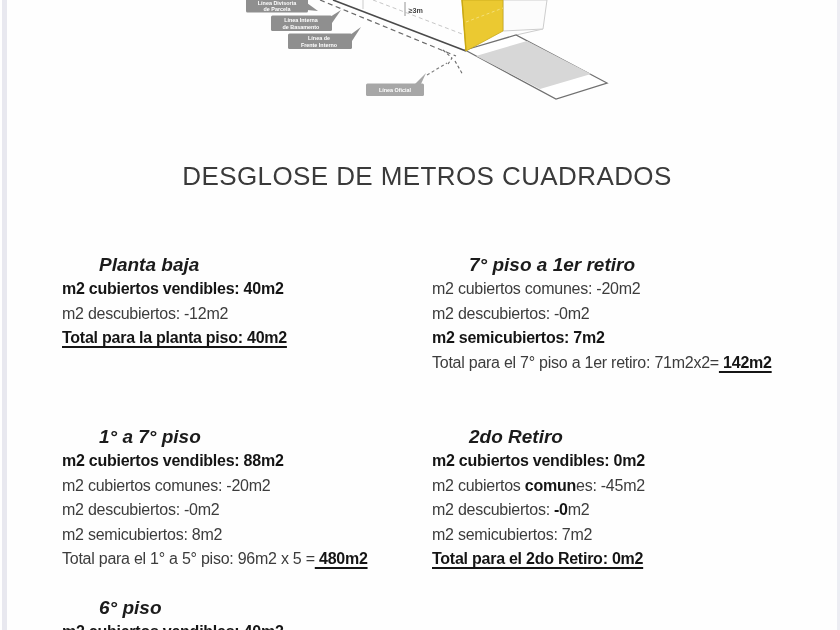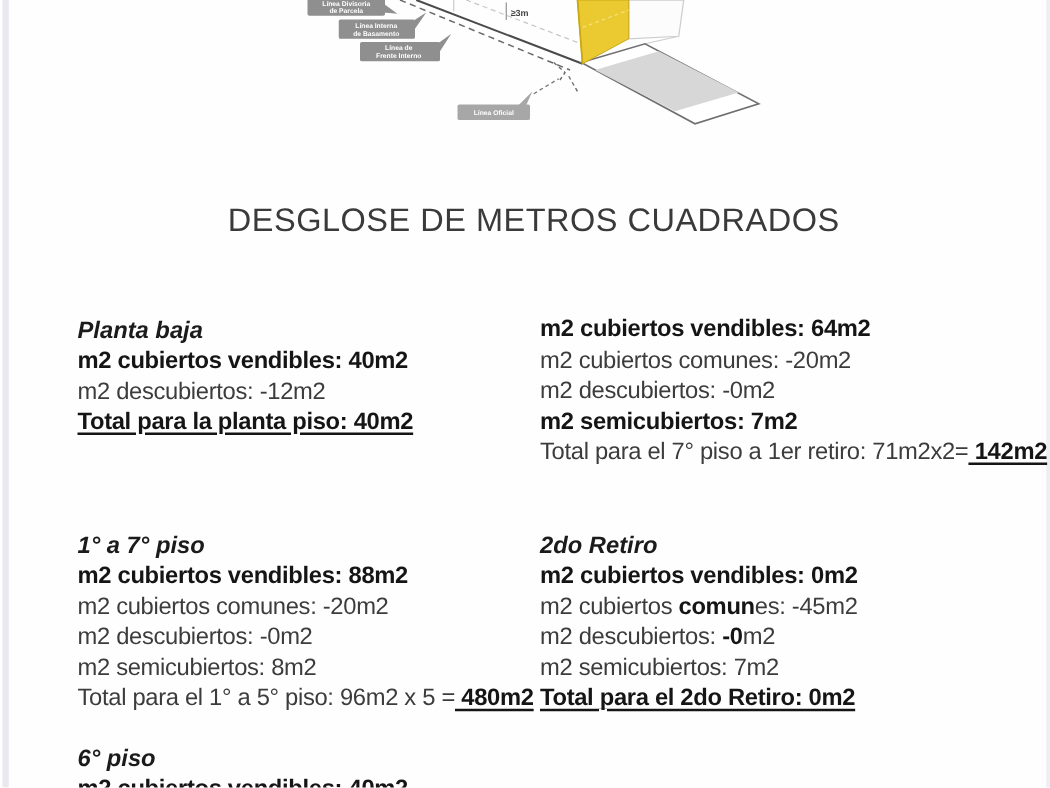"Planta baja" .sec-heading { margin-left: none -> 37px }
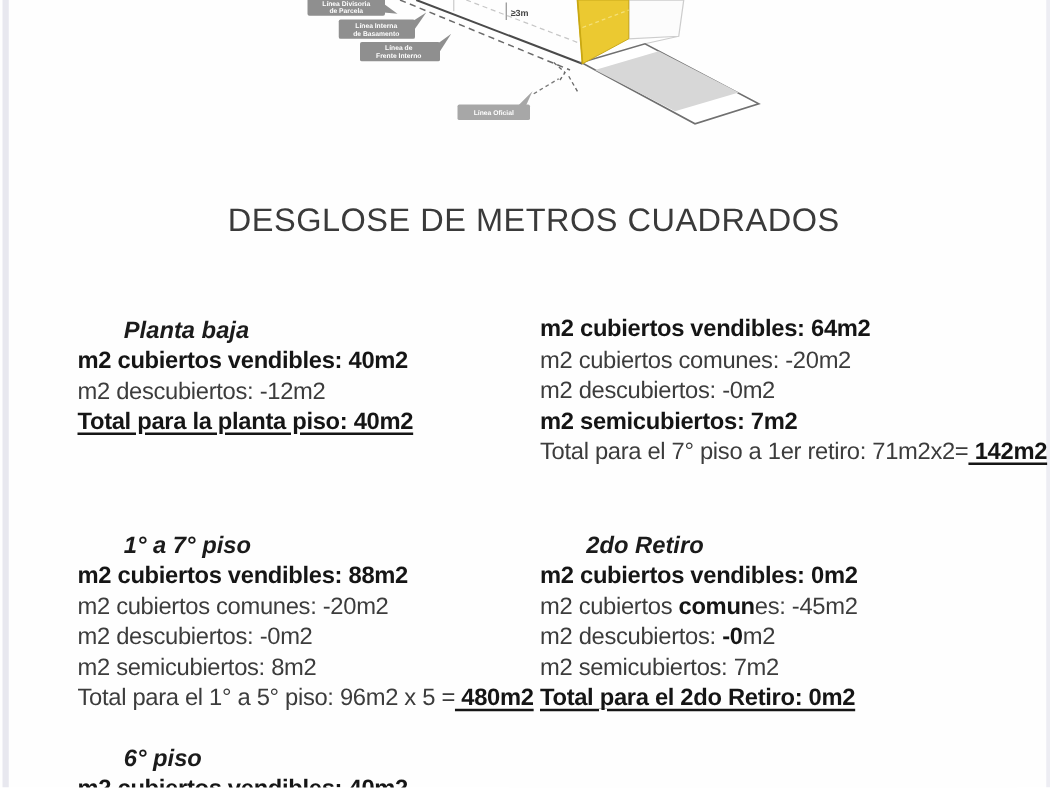"7° piso a 1er retiro" div.sec-heading { html: none -> <div>7° piso a 1er retiro</div> }
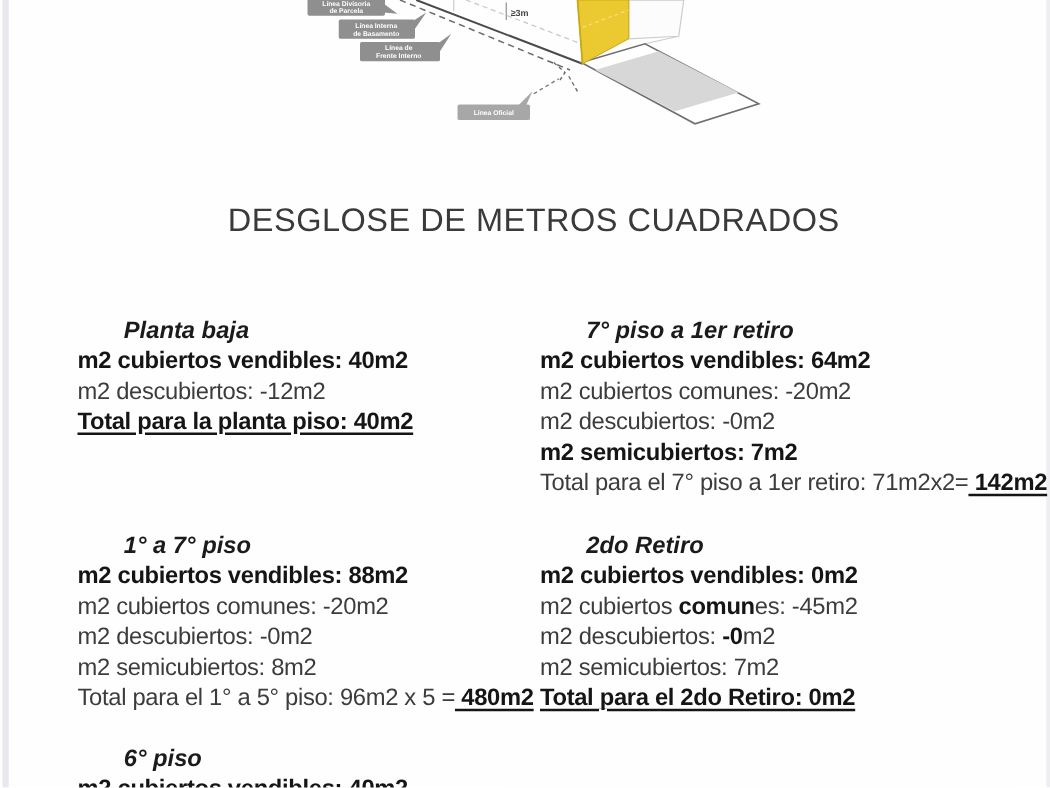"m2 cubiertos vendibles: 40m2" .sec-line { font-size: 19px -> 16px }
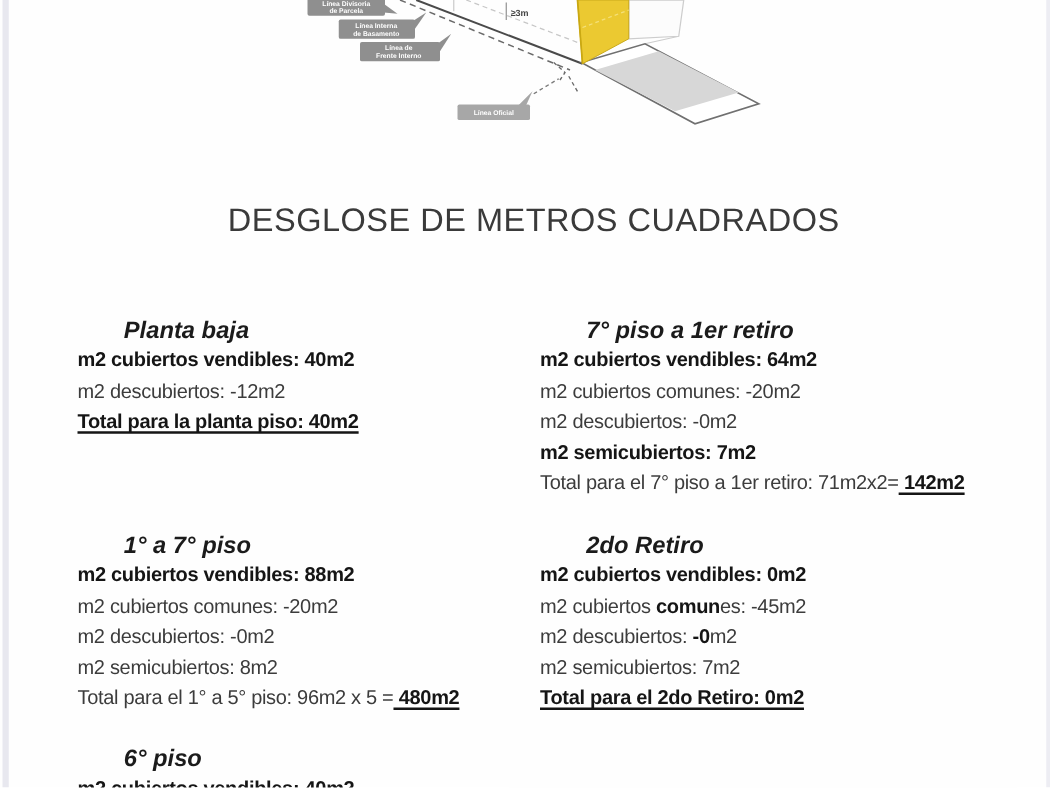"m2 cubiertos vendibles: 64m2" div.sec-line { html: <div><span>m2 cubiertos vendibles: 64m2</span></div> -> none }
